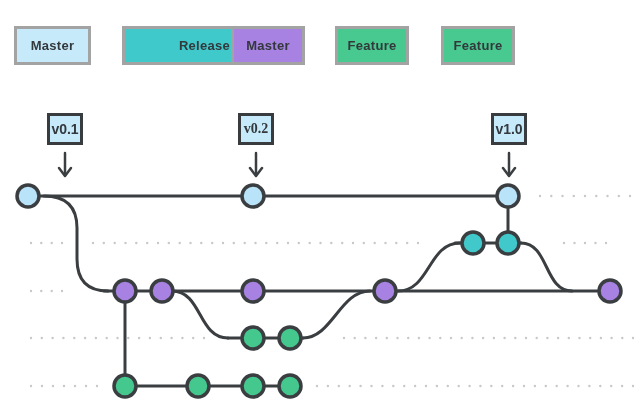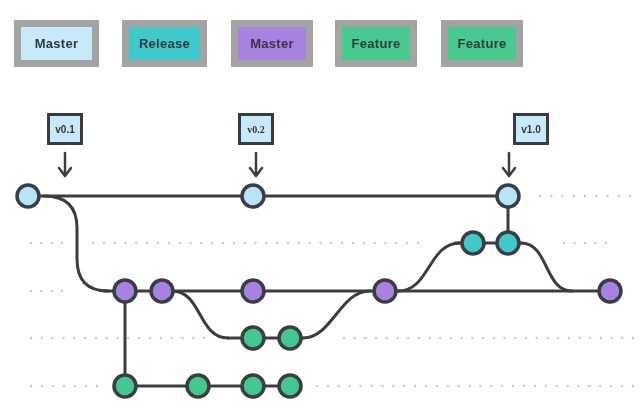"Master" .legend-item { border: 7px solid #a3a3a3 -> 3px solid #a3a3a3; top: 20px -> 26px }
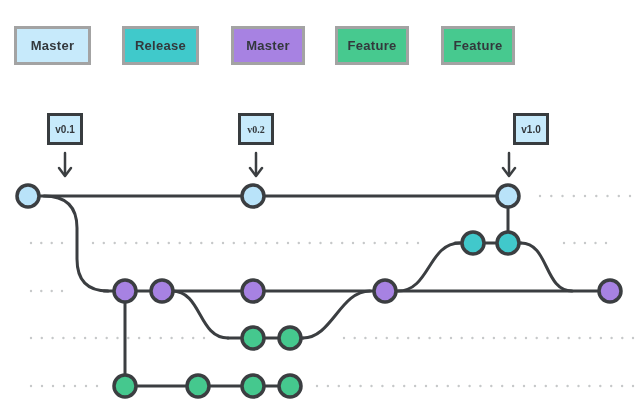"Release" div.legend-item { padding-left: none -> 44px }
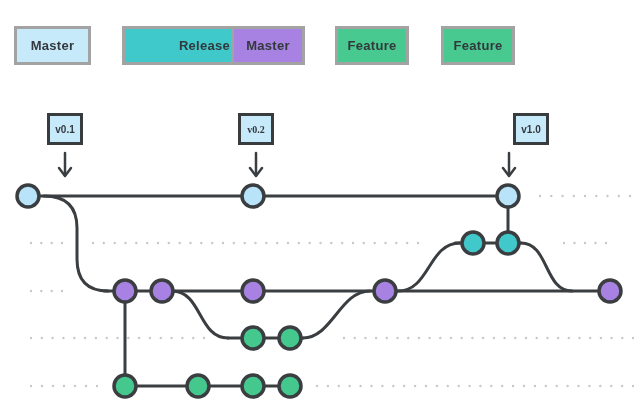"v0.1" .tag-box { font-size: 10px -> 14px }
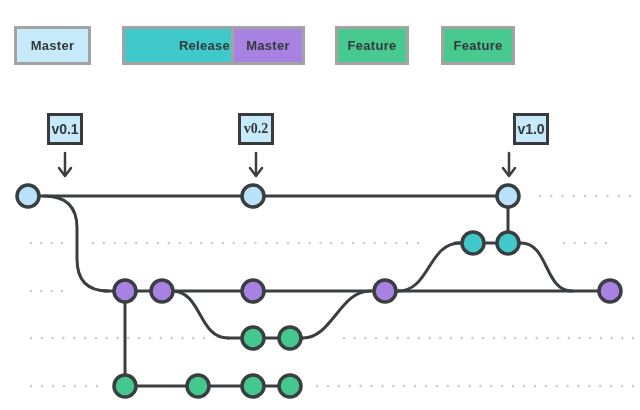"v1.0" div.tag-box { left: 513px -> 491px }
